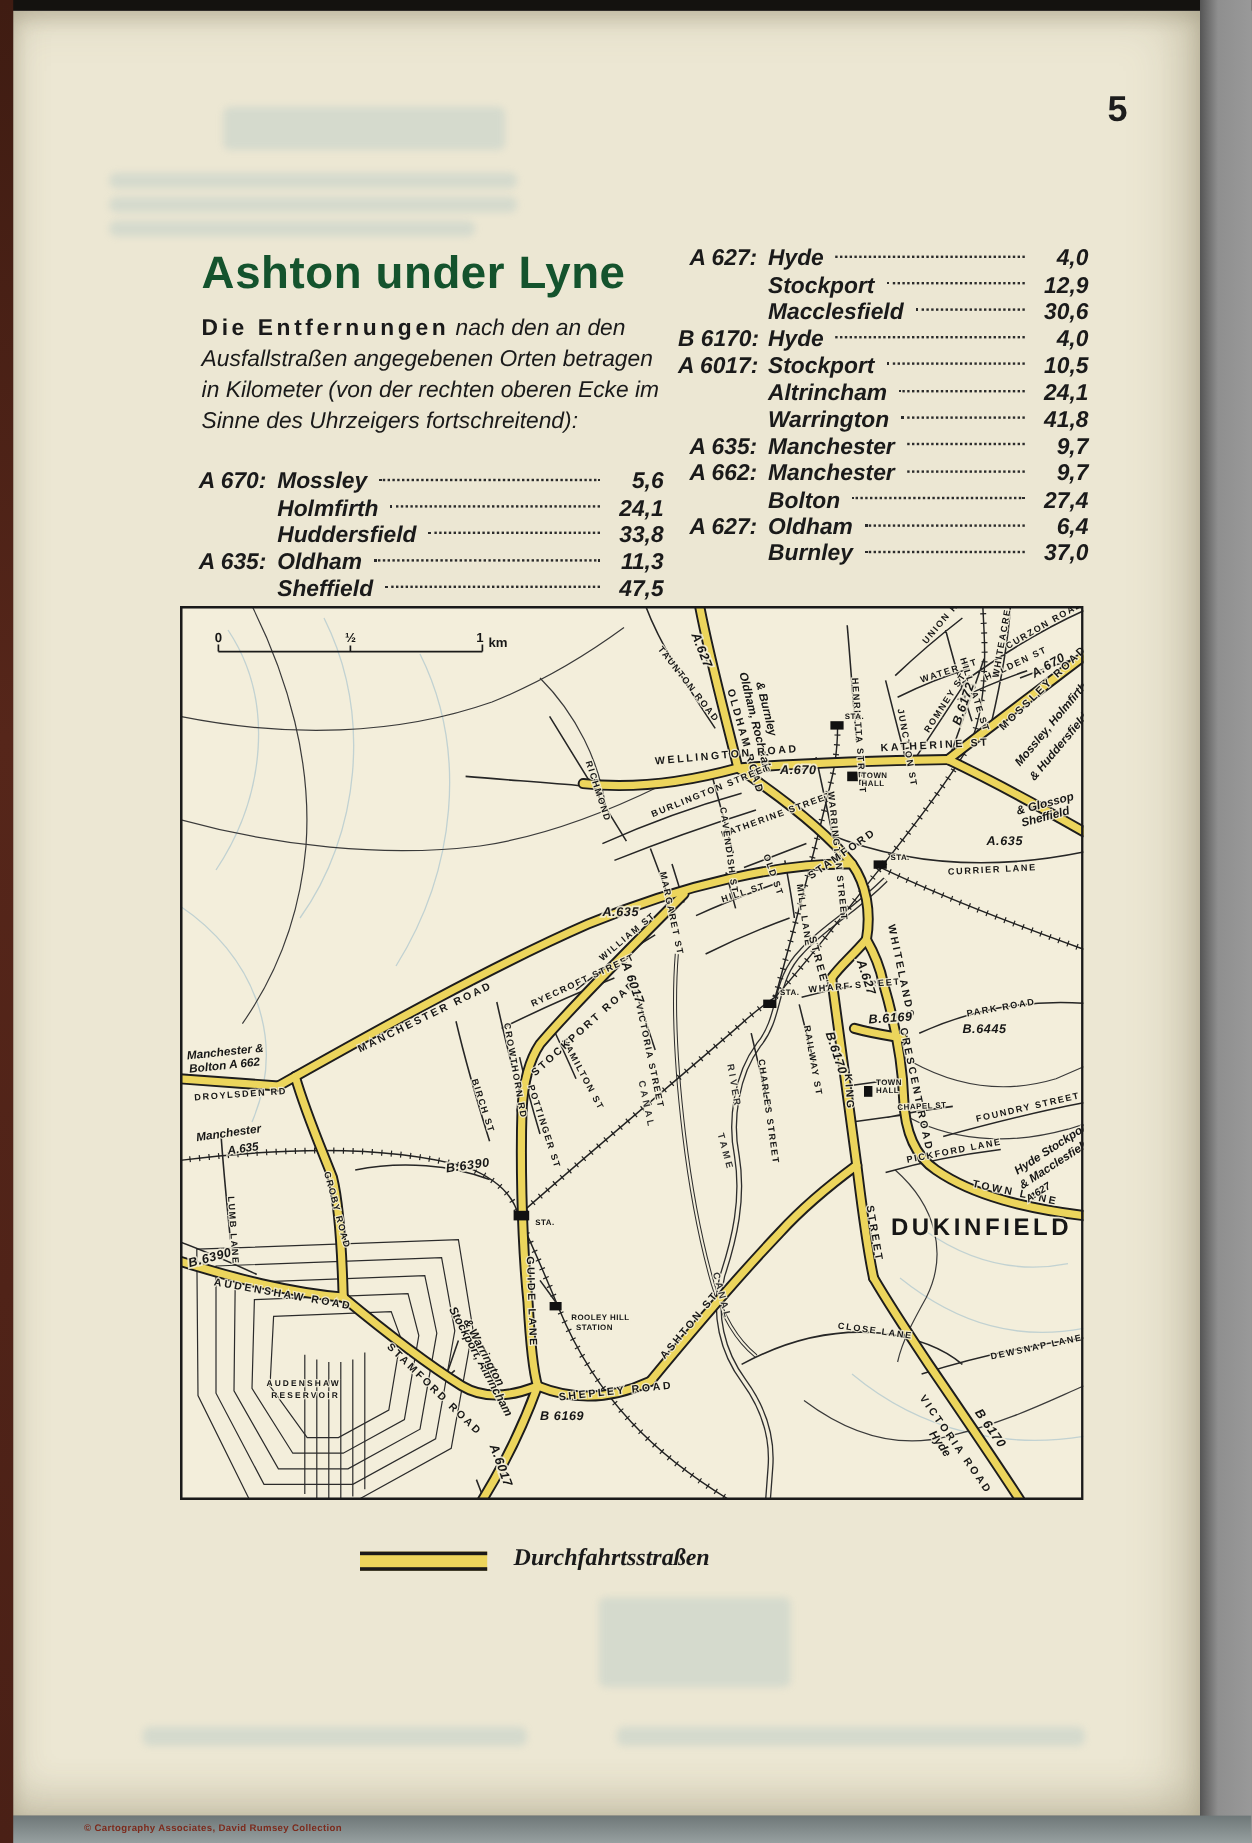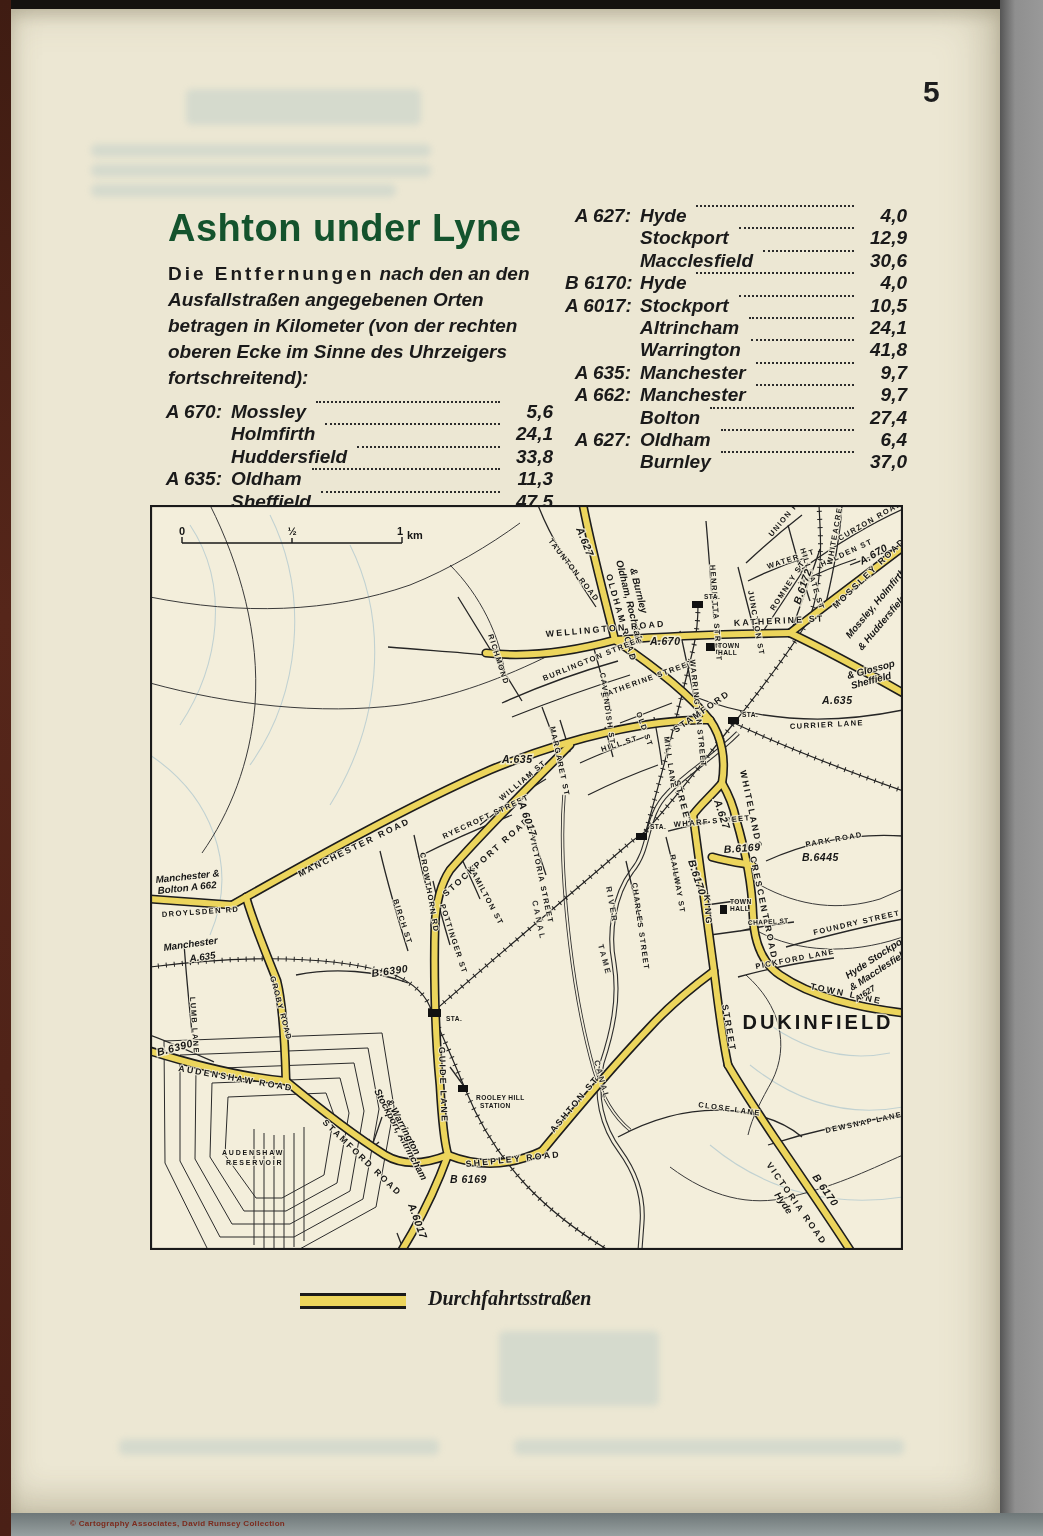"A 627:" .drow { align-items: flex-start -> center }
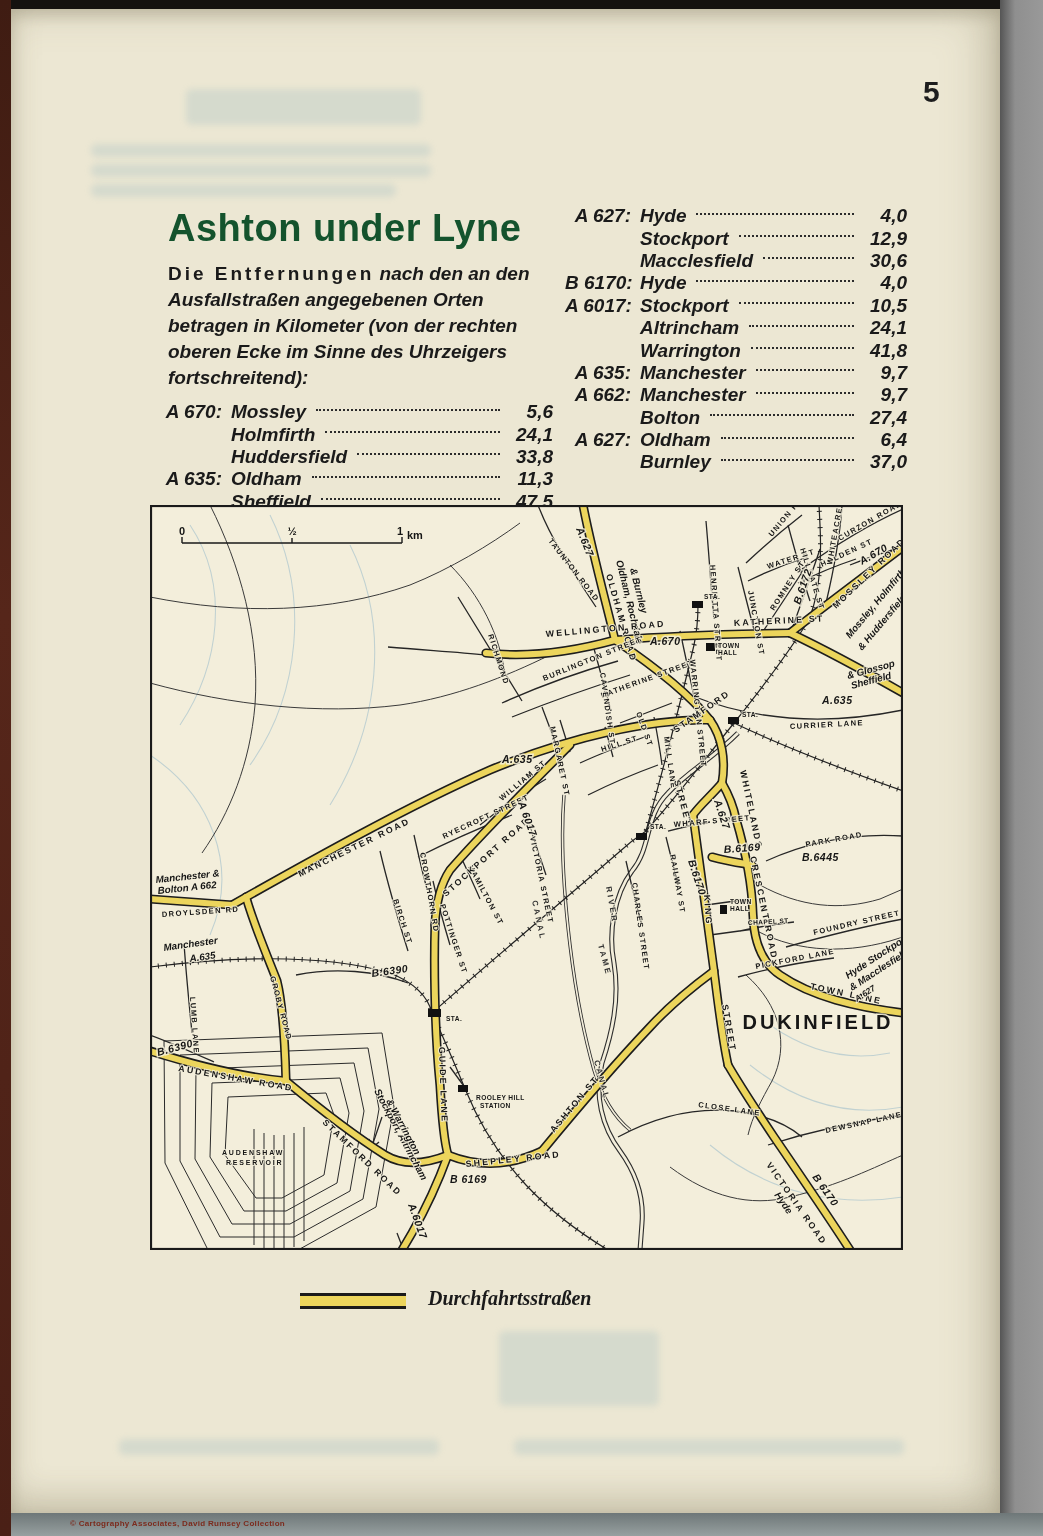"nach den an den Ausfallstraßen" .intro .i { font-weight: 700 -> 400 }
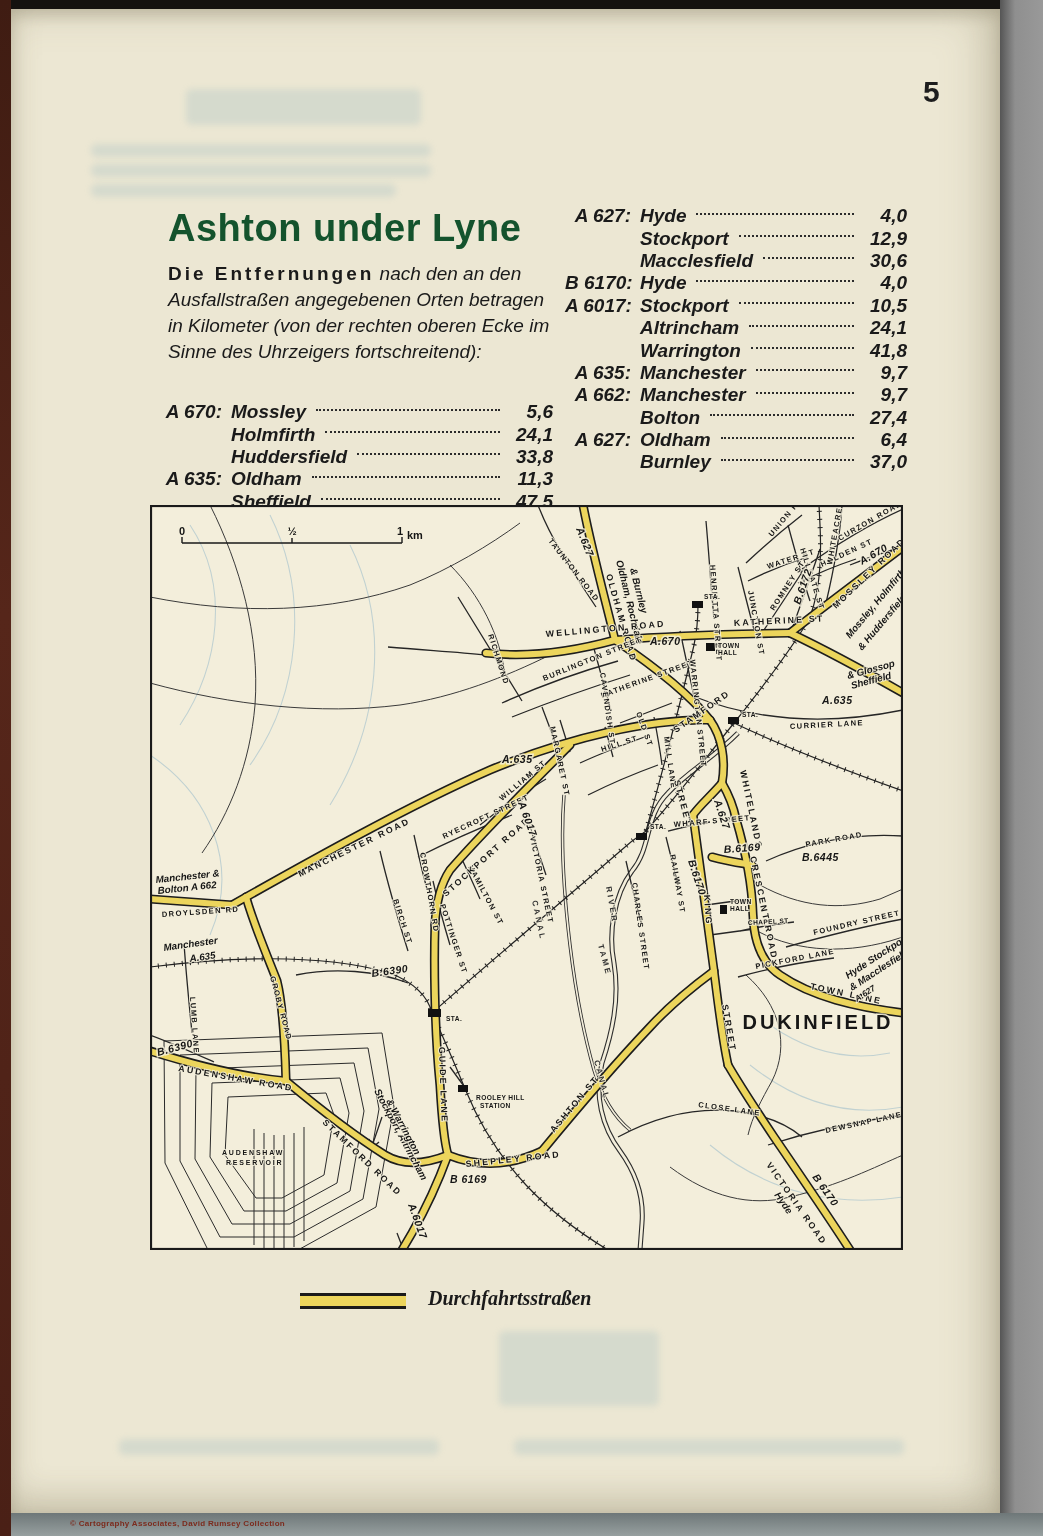"A 670:" .dlist.left { top: 392px -> 382px }
